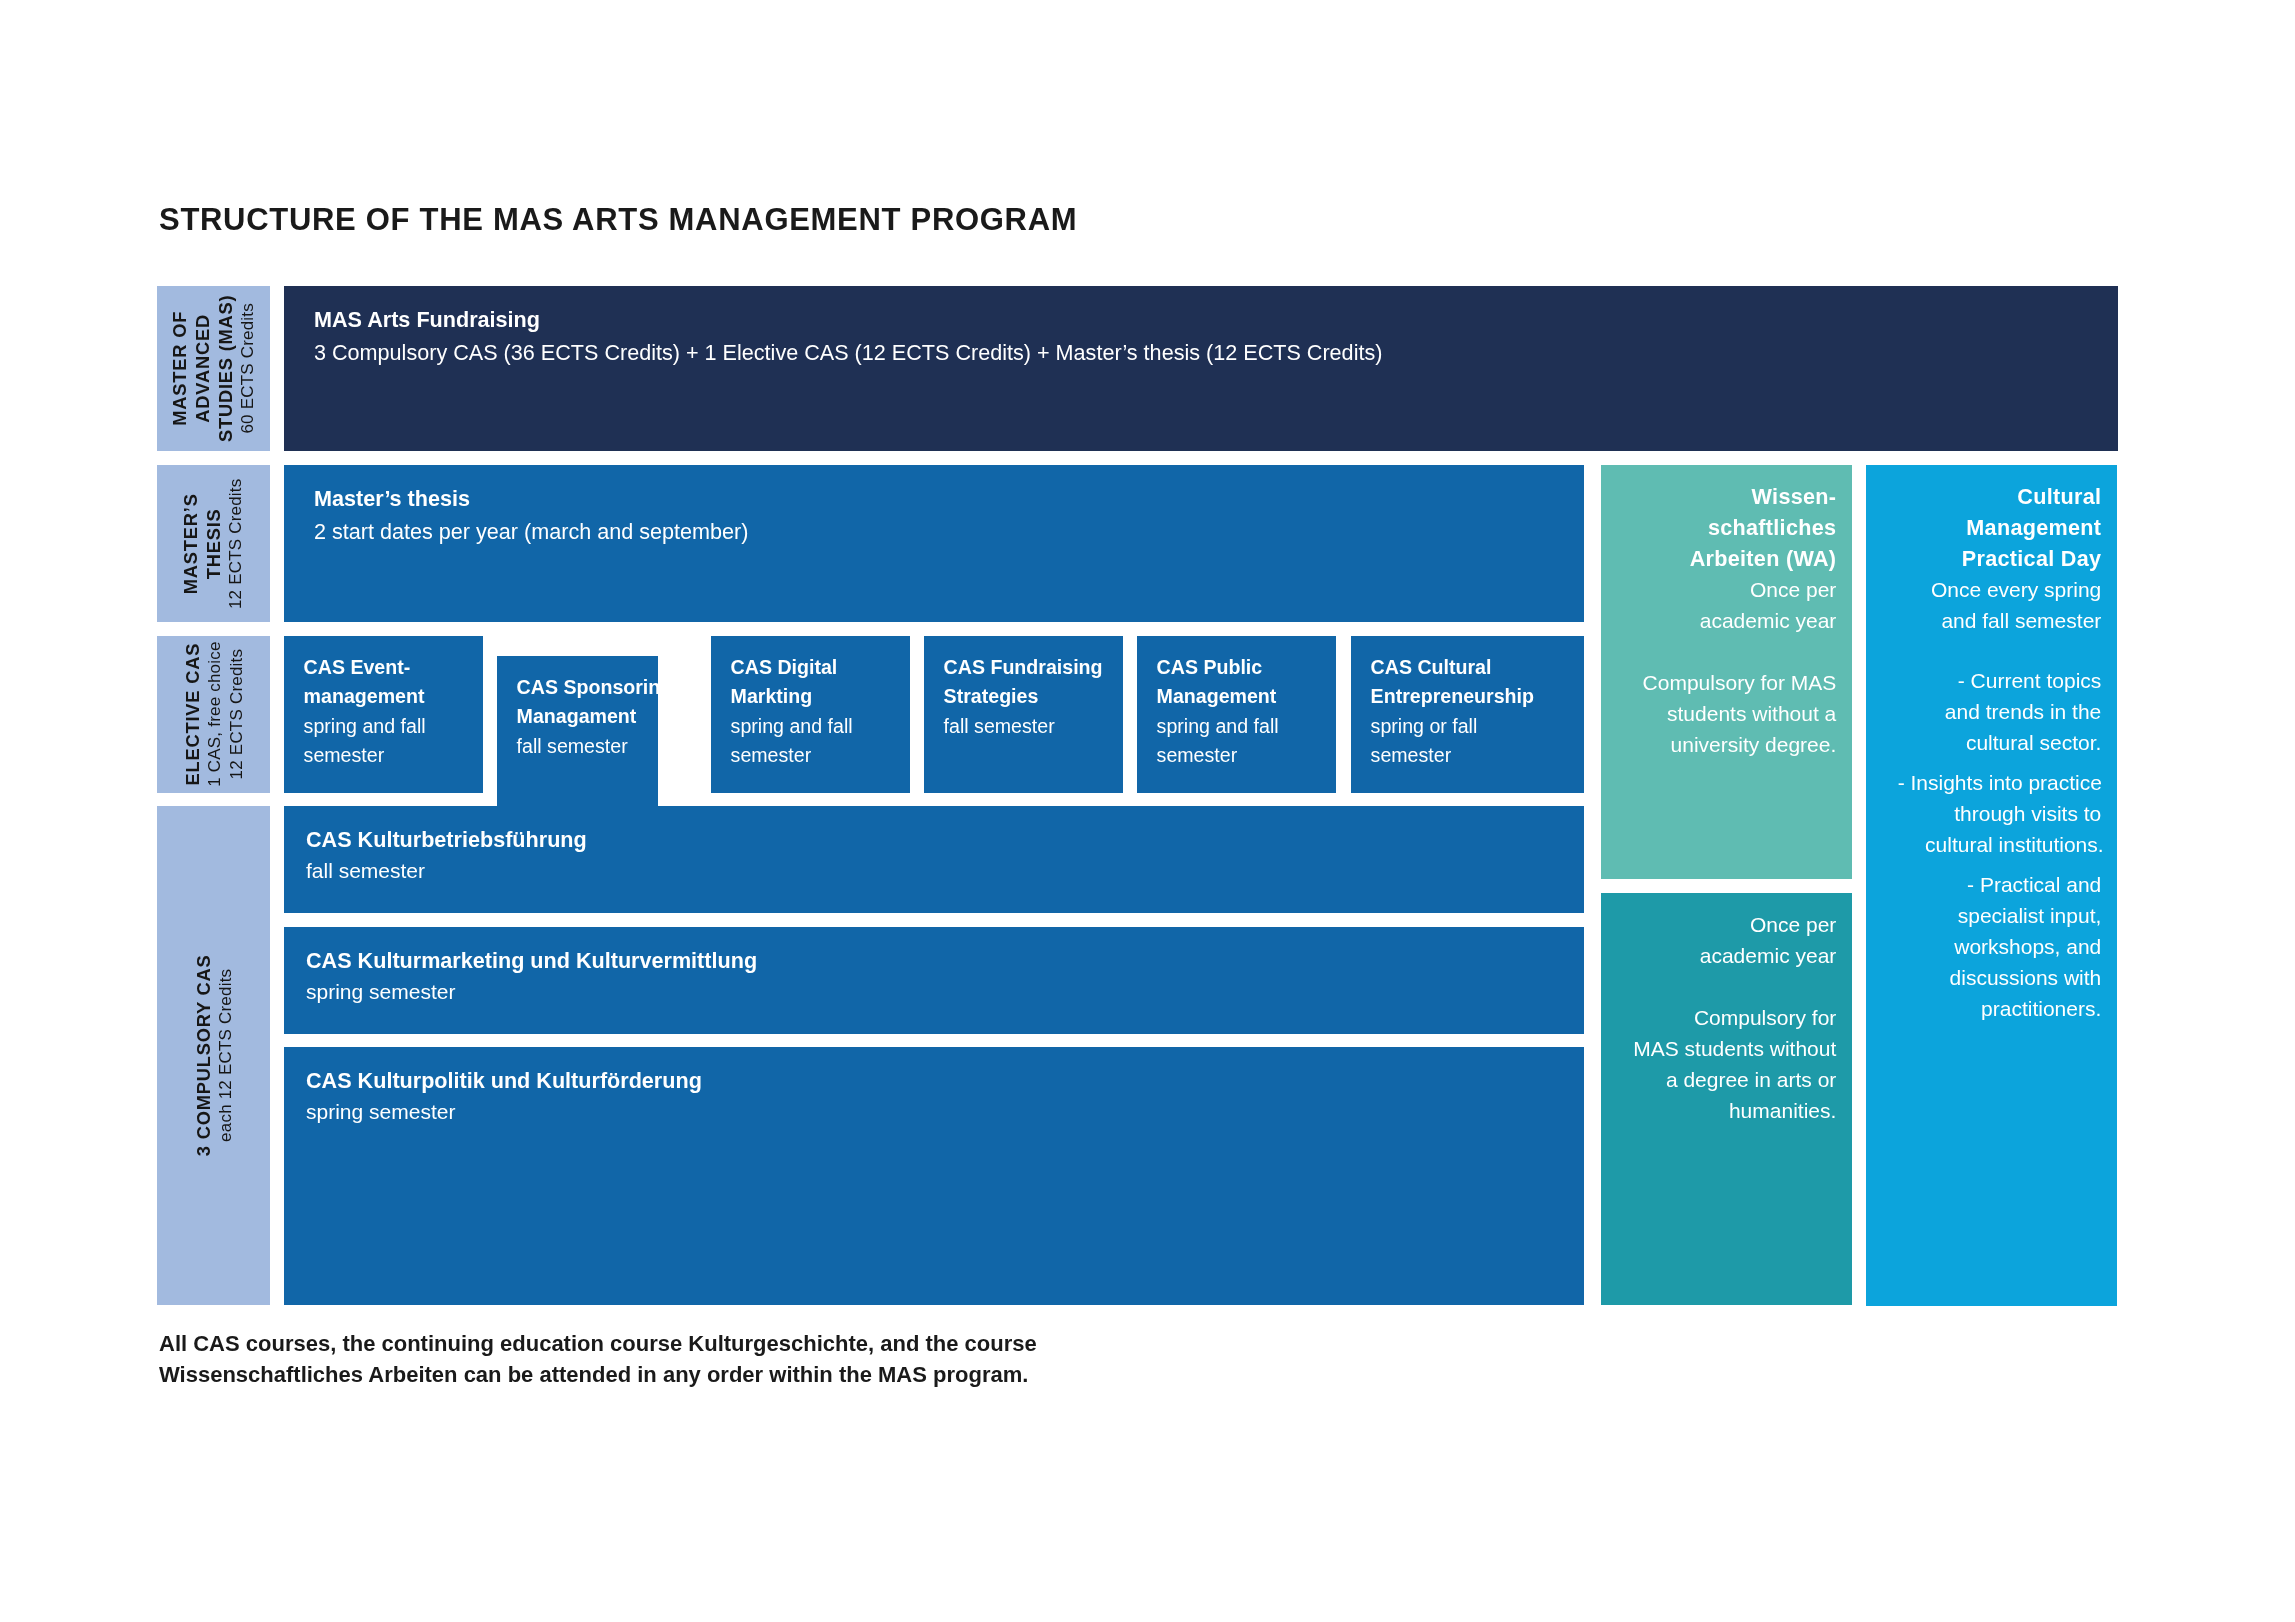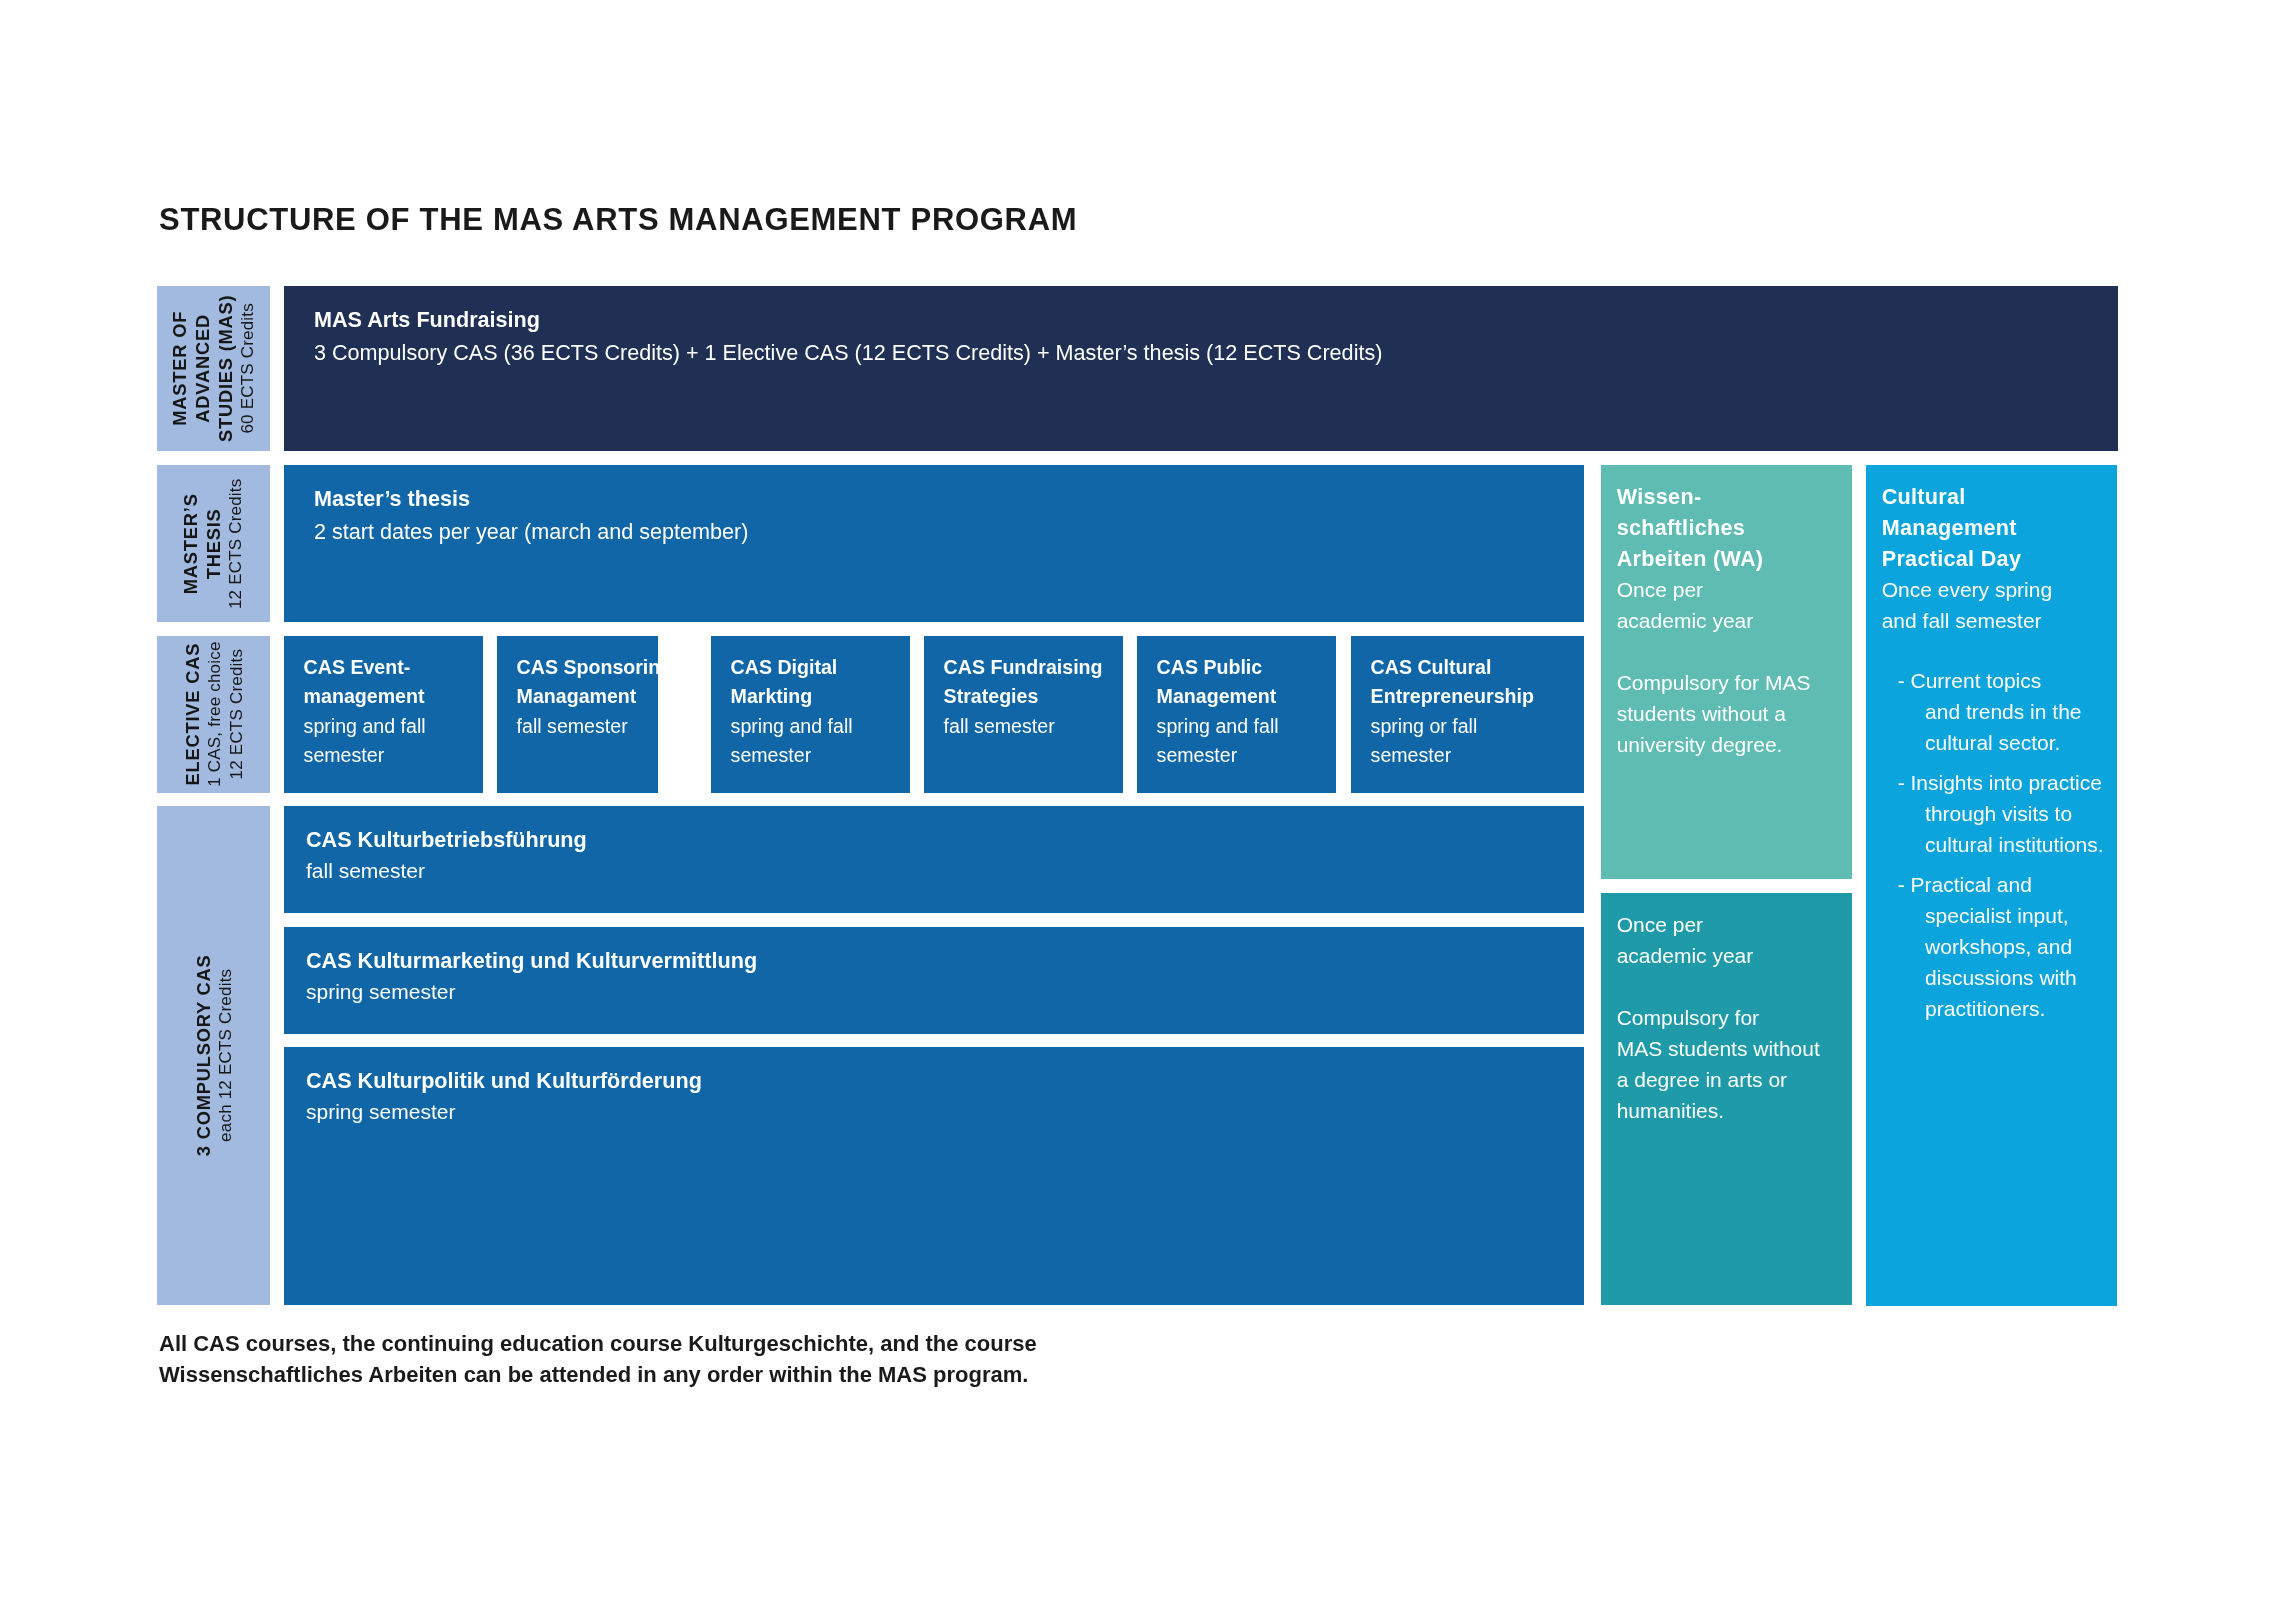"Wissen-" .side { text-align: none -> right }
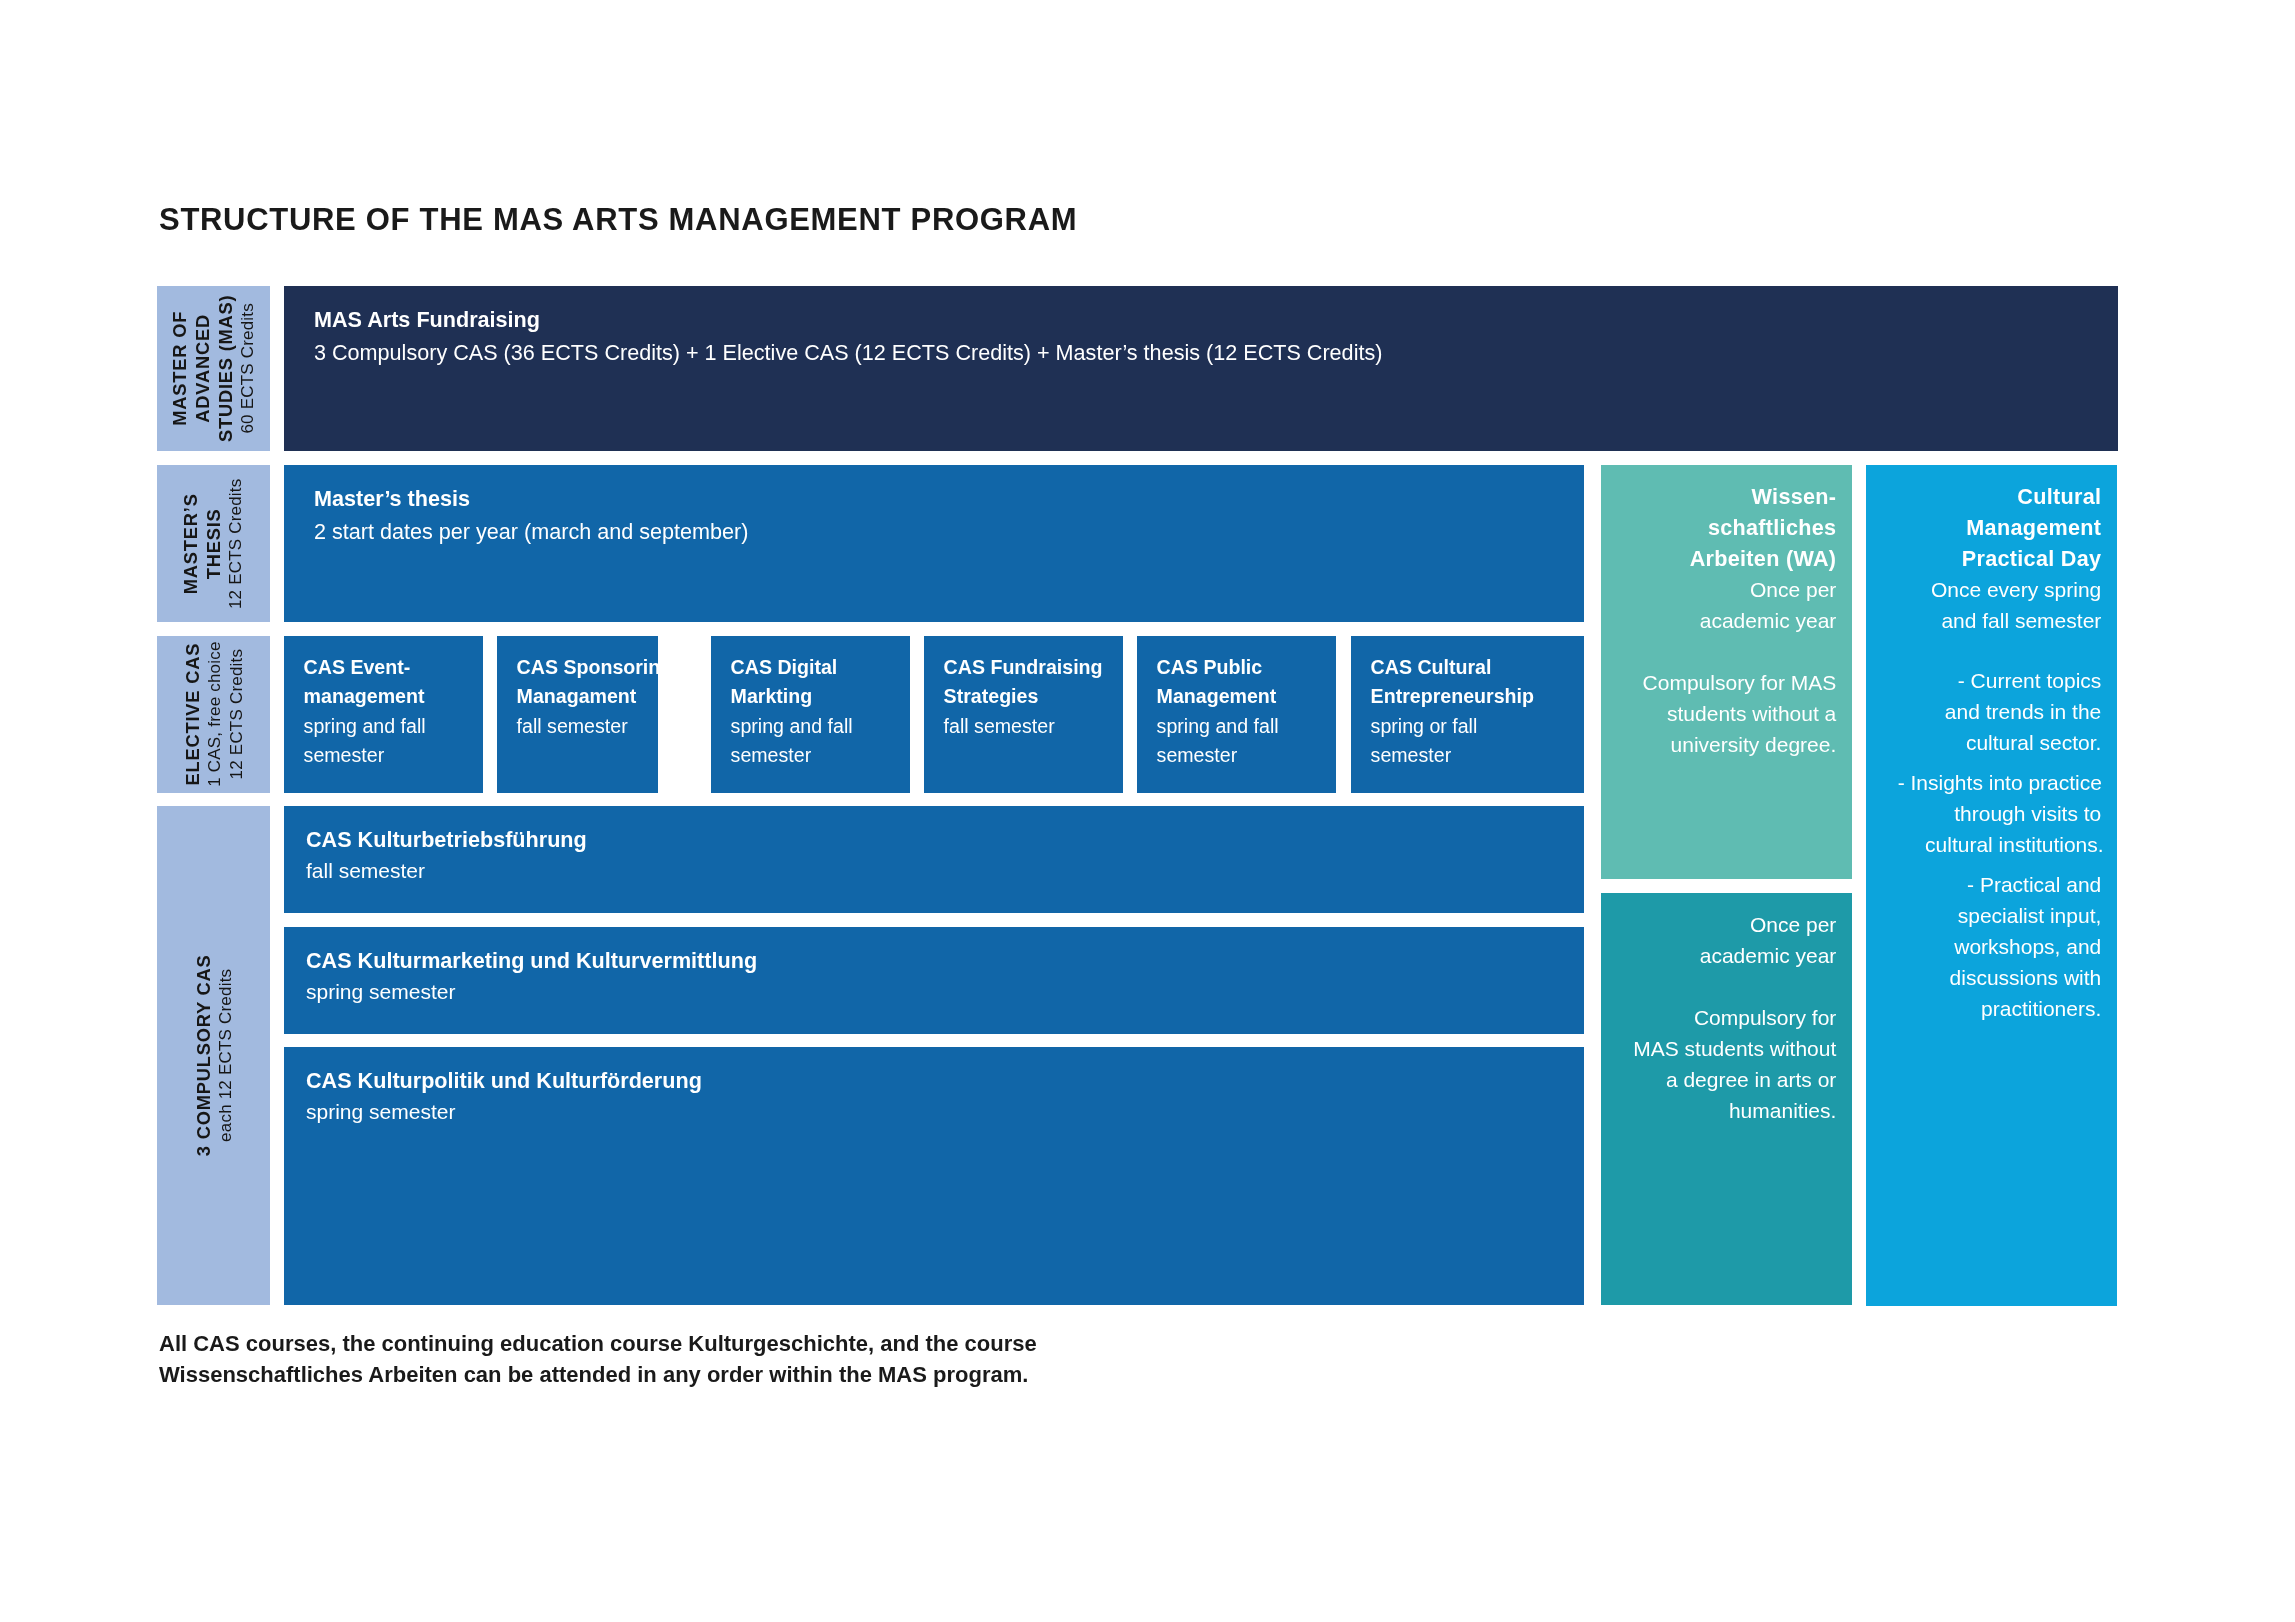"CAS Sponsoring" div.cbox { top: 636px -> 656px }
